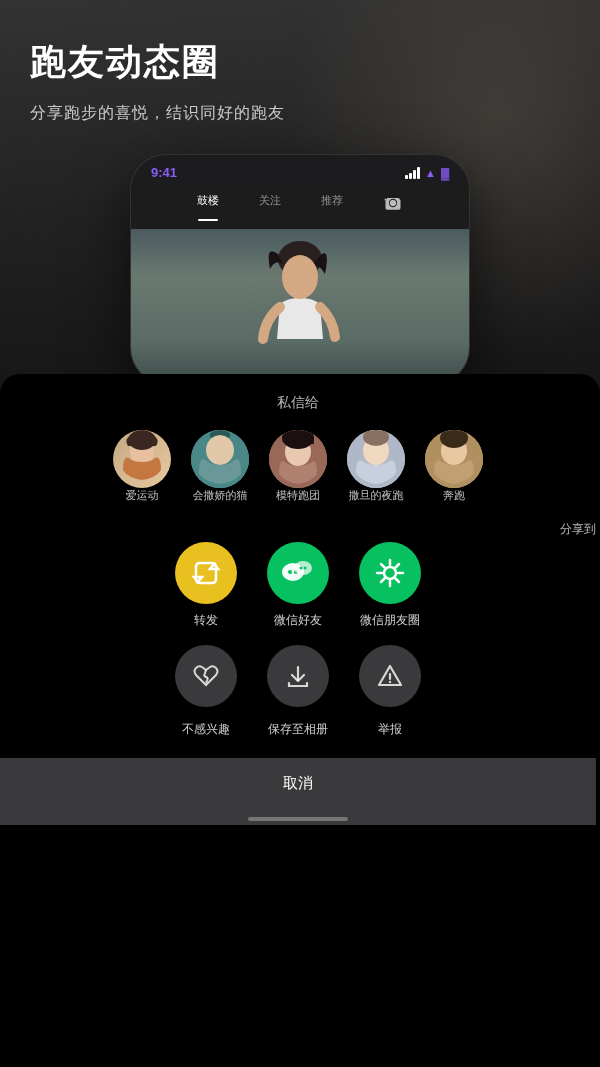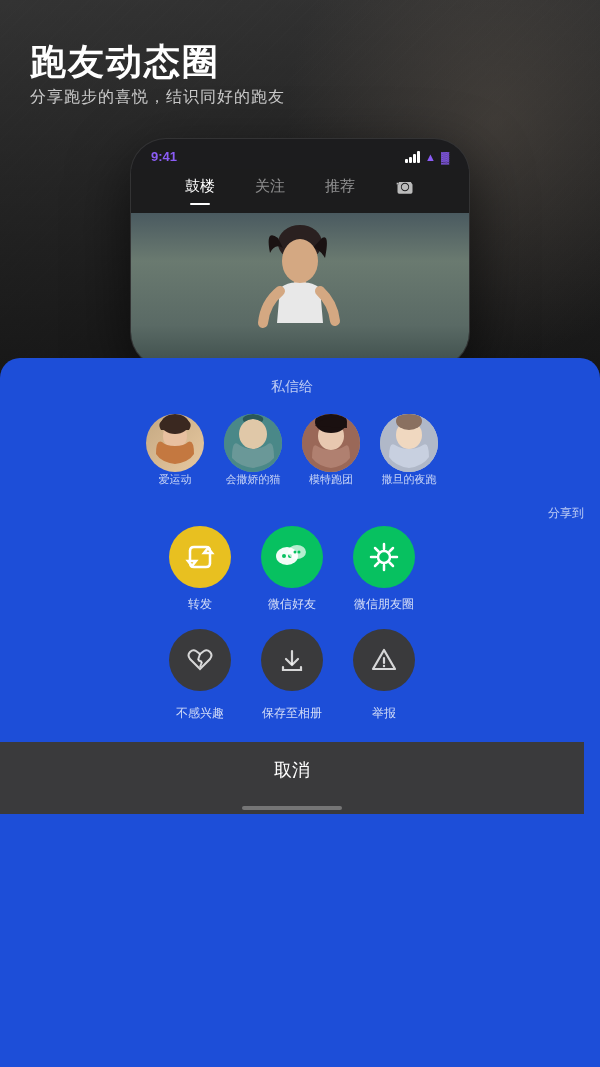"分享跑步的喜悦，结识同好的跑友" .subtitle { margin-top: 4px -> 20px }
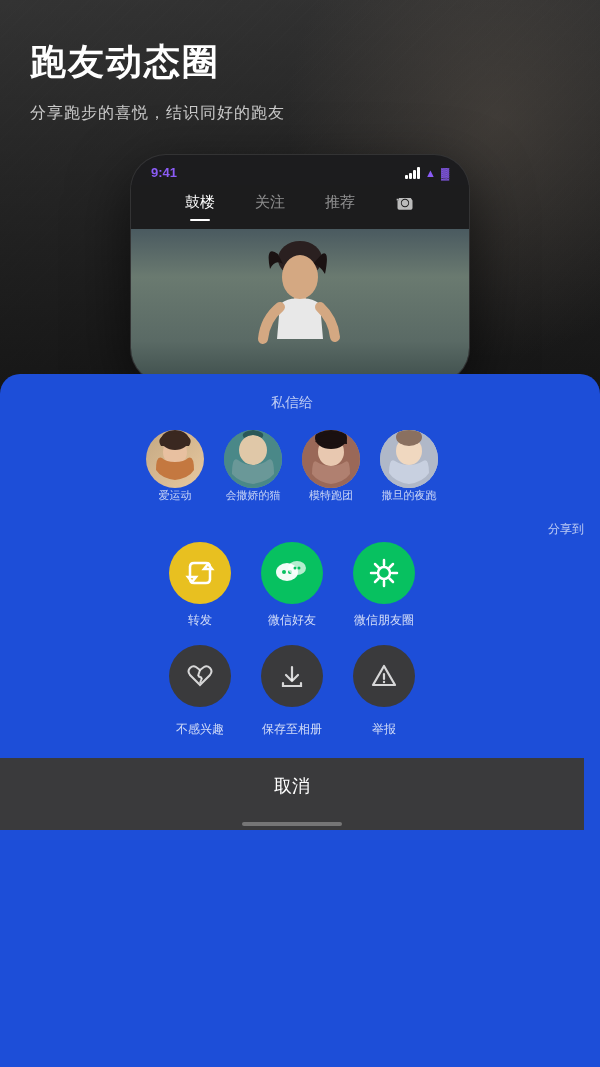"鼓楼" .nav-tab { font-size: 15px -> 11px }
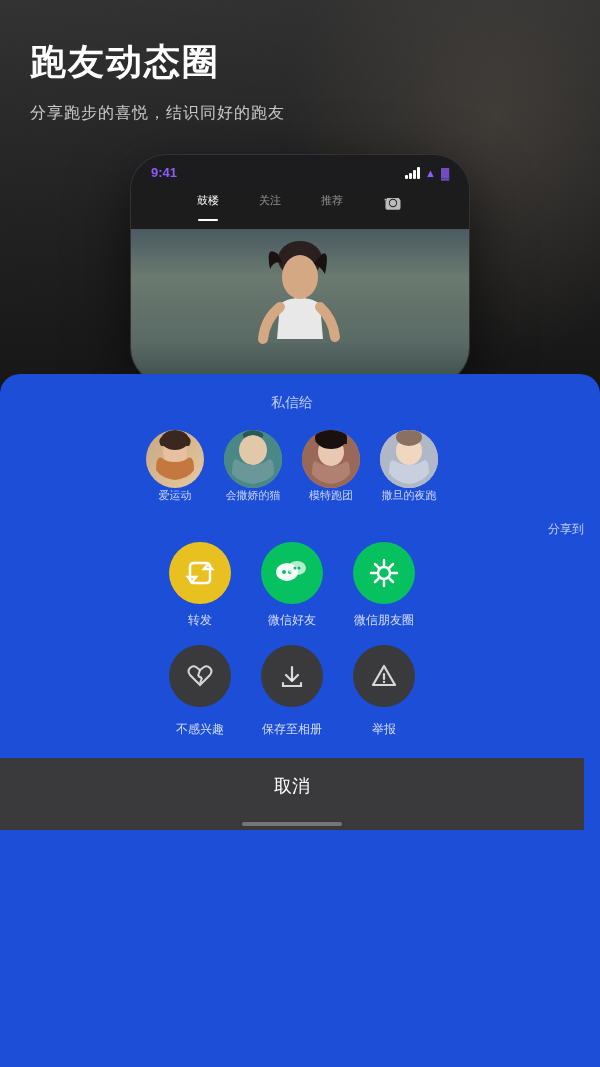"私信给" .action-sheet { background: #1d4ed8 -> #000000; padding: 20px 16px 0 0 -> 20px 4px 0 0 }
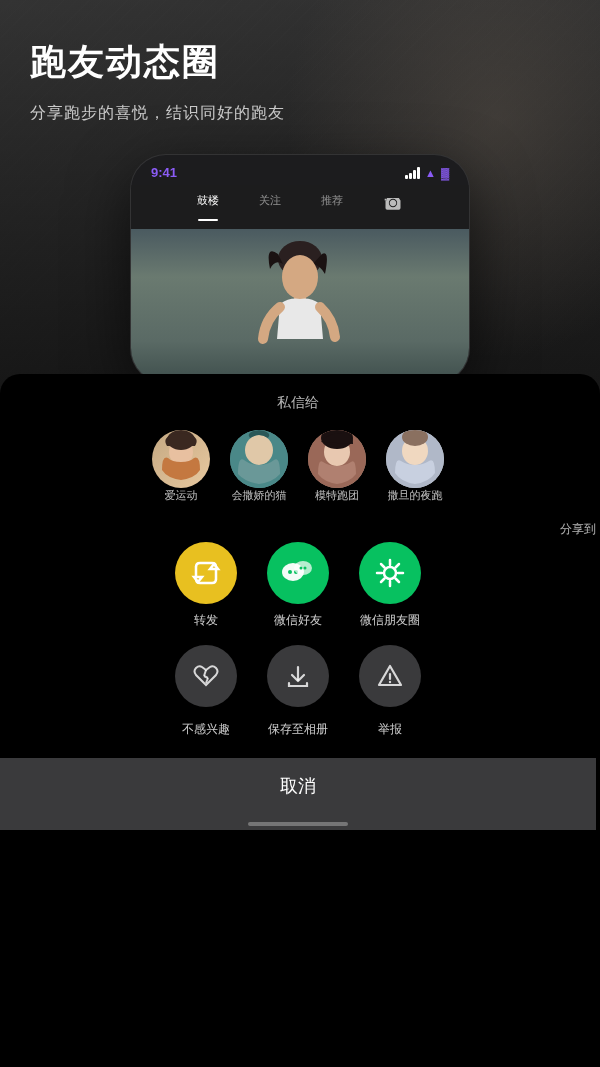"奔跑" div.contact-item { html: none -> <div> <div> <svg> <rect></rect> <ellipse></ellipse> <path></path> <ellipse></ellipse> </svg> </div> <div>奔跑</div> </div> }
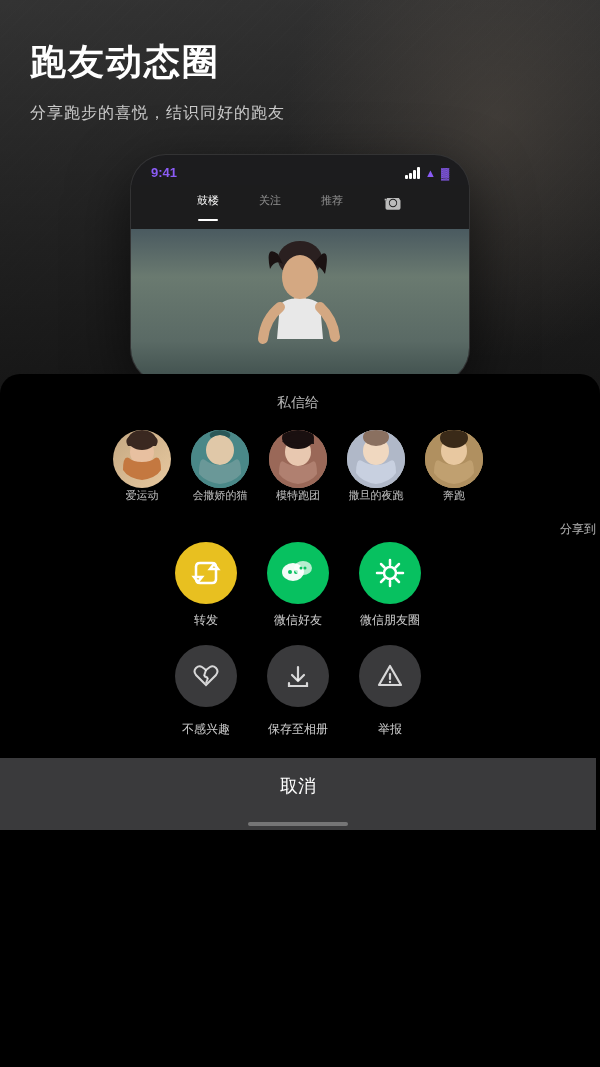"取消" .cancel-btn { font-size: 18px -> 15px }
